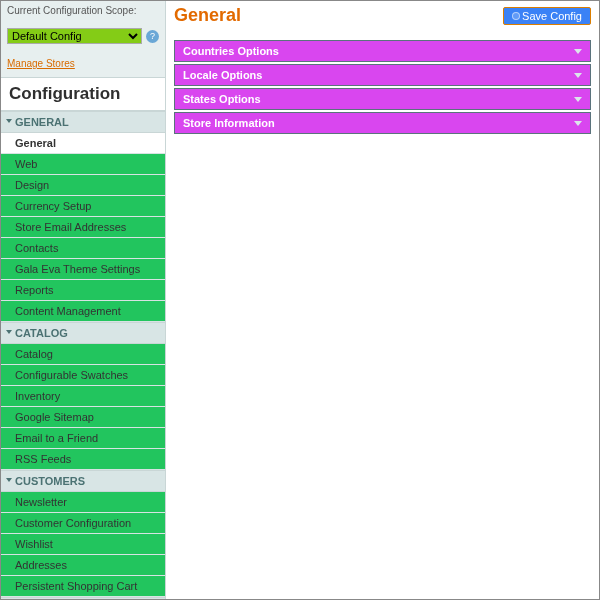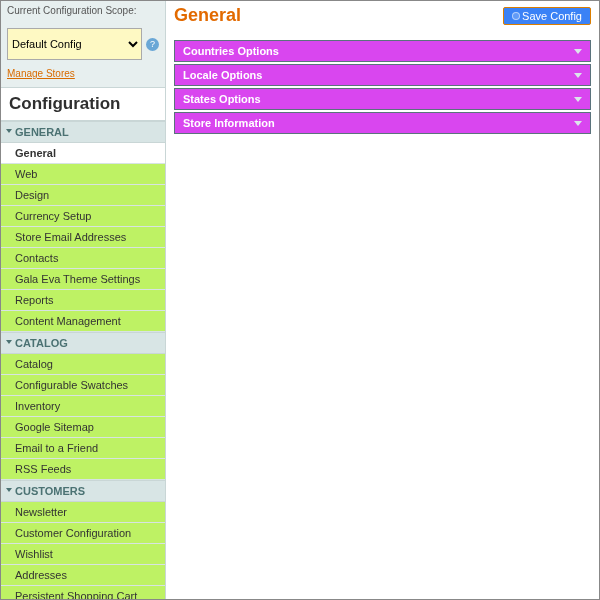"Default Config" .scope-select { background: #fef9c3 -> #84cc16; height: 32px -> 16px }
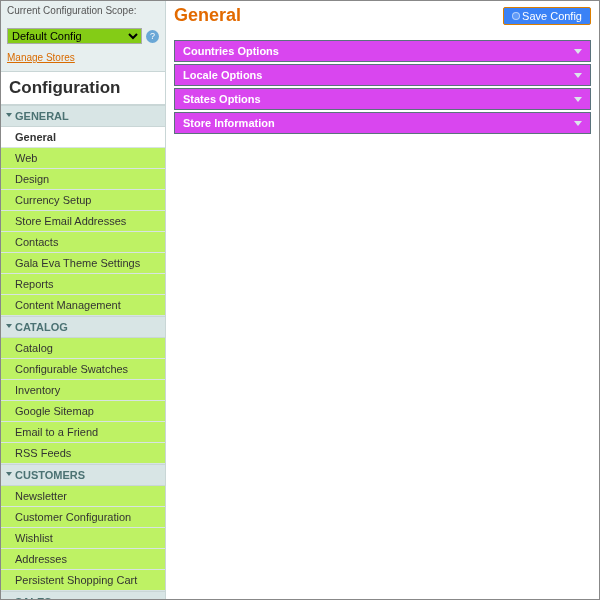"Manage Stores" .manage-link { margin-top: 8px -> 14px }
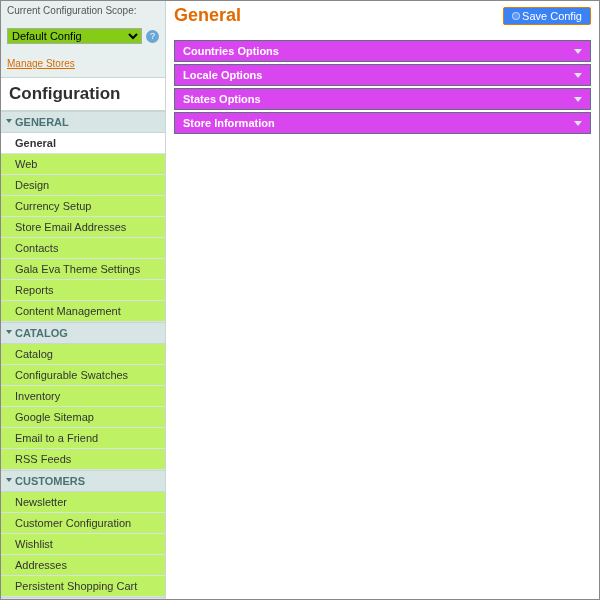"Web" .nav-item { background: #bef264 -> #22c55e }
